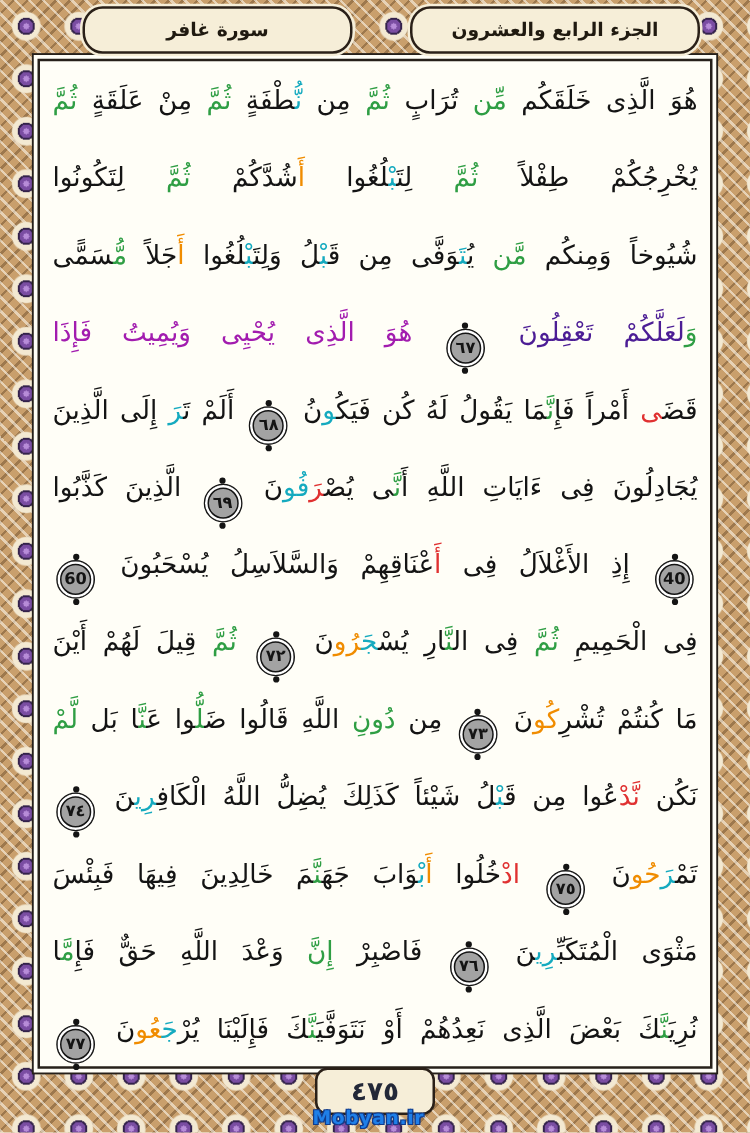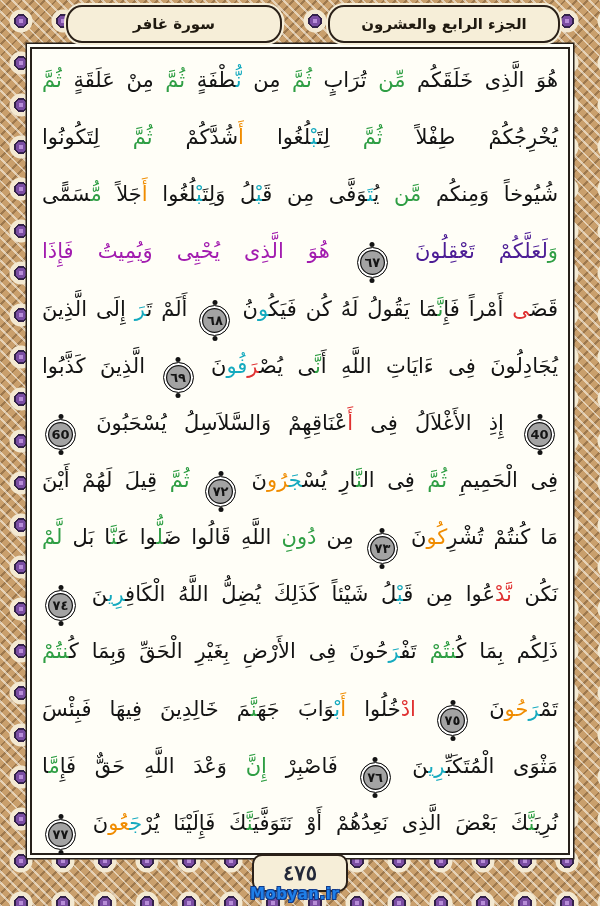"ذَلِكُم بِمَا كُنتُمْ تَفْرَحُونَ فِى" div.line { html: <div><span>ذَلِكُم بِمَا كُ</span><span>نتُمْ</span><span> تَفْ</span><span>رَ</span><span>حُونَ فِى الأَرْضِ بِغَيْرِ الْحَقِّ وَبِمَا كُ</span><span>نتُمْ</span></div> -> none }
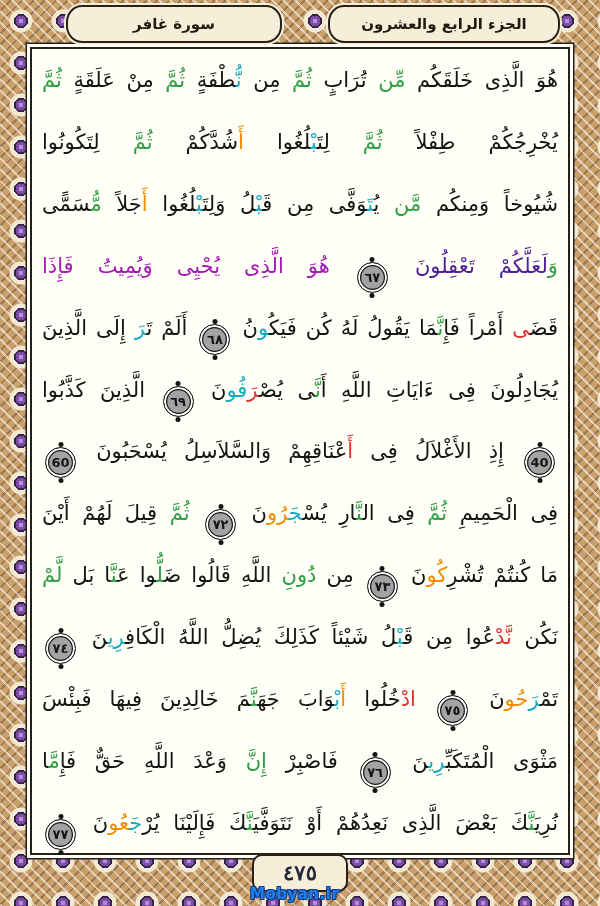"٤٧٥" .page-num-cartouche { font-family: Liberation Serif, serif -> none }
